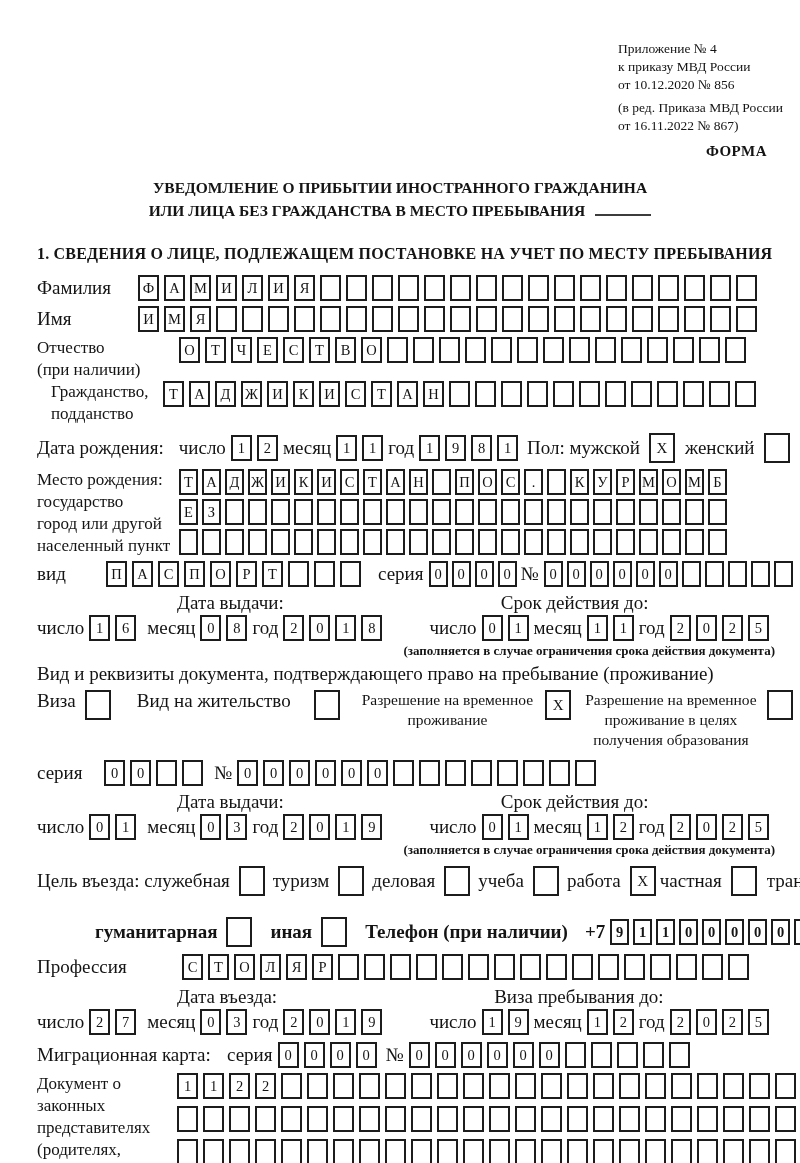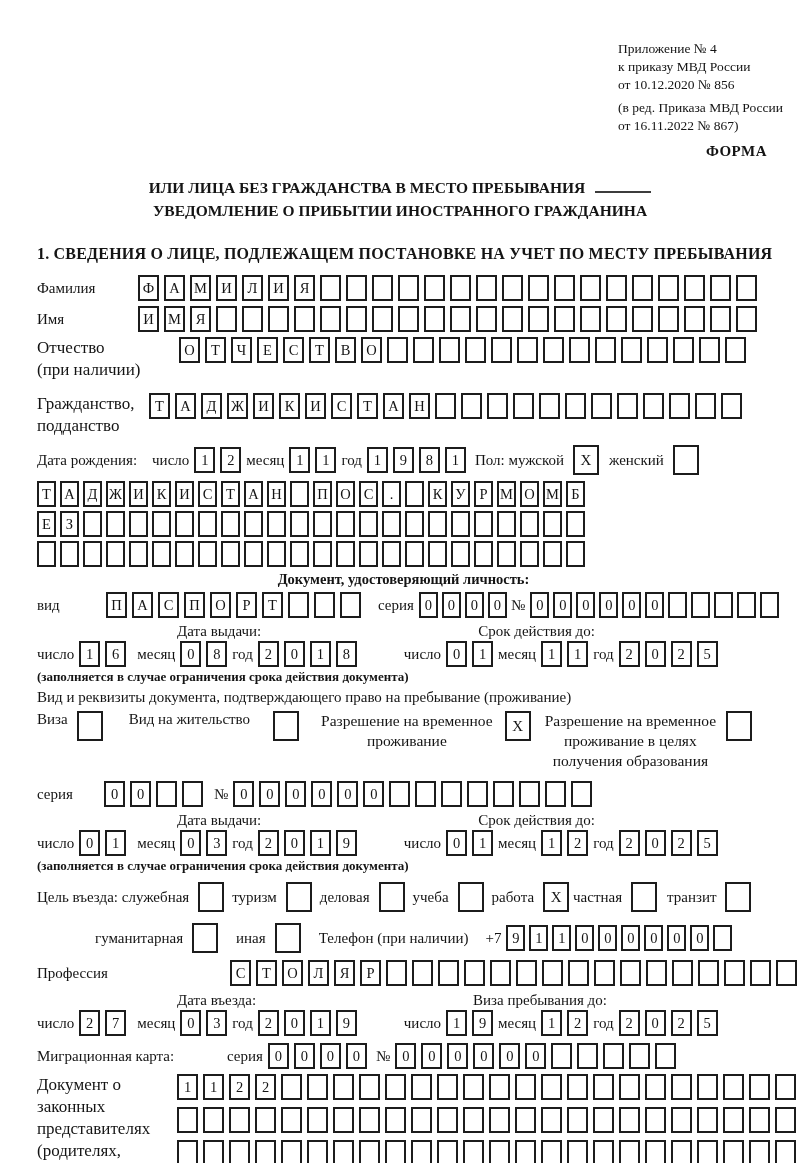"ИЛИ ЛИЦА БЕЗ ГРАЖДАНСТВА В" div { order: before "УВЕДОМЛЕНИЕ О ПРИБЫТИИ ИНОСТРАННОГО" -> after "УВЕДОМЛЕНИЕ О ПРИБЫТИИ ИНОСТРАННОГО" }
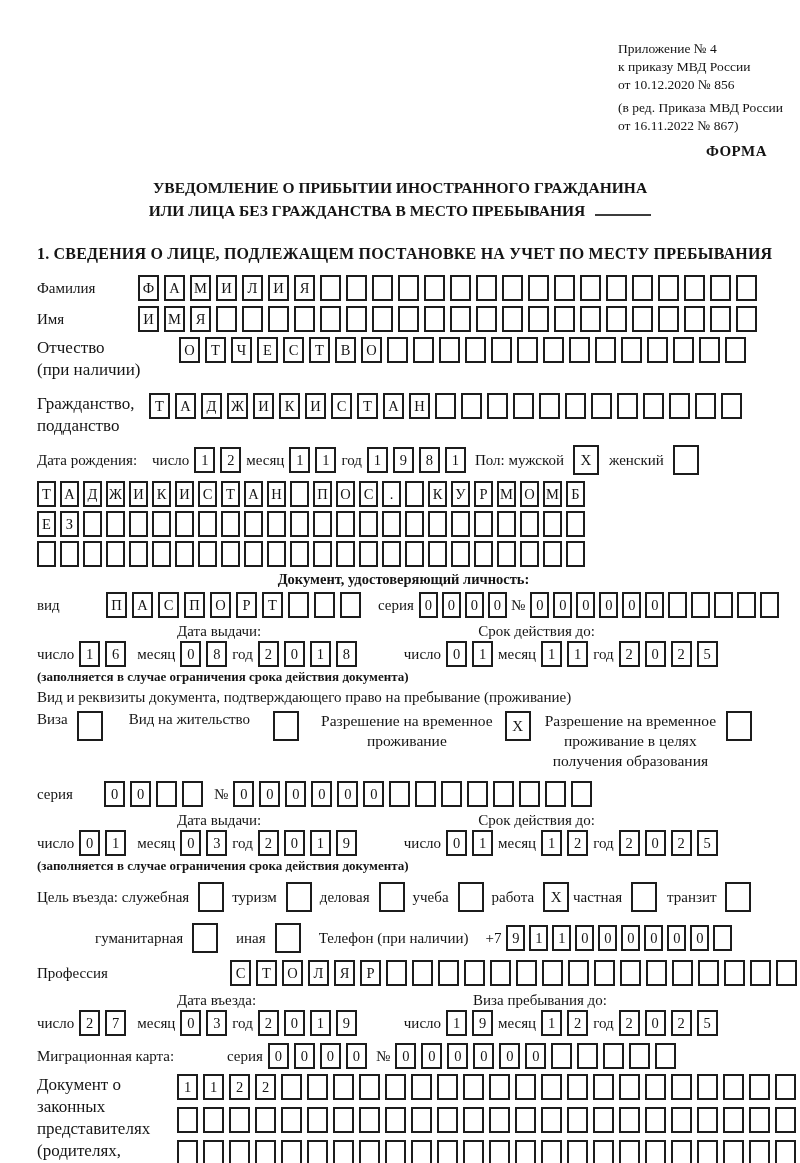"Фамилия" .lbl { font-size: 15px -> 19px }
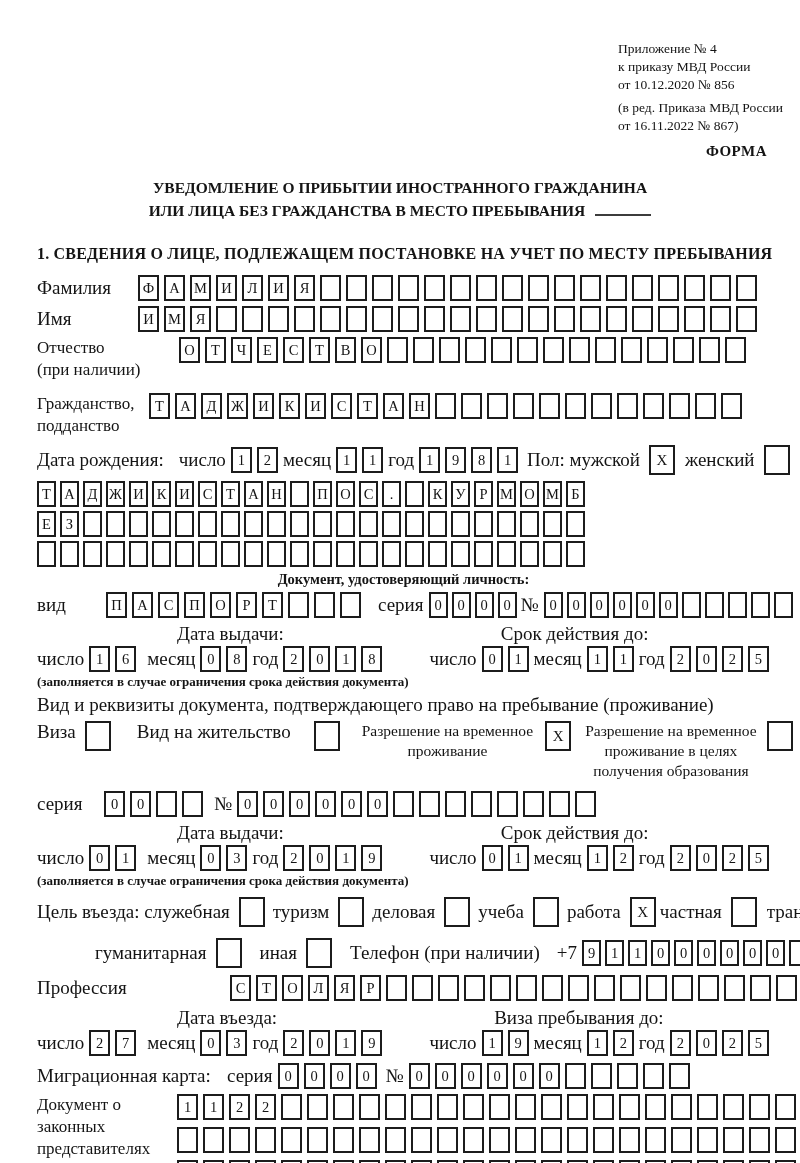"Гражданство," div.line { justify-content: none -> center; margin-top: 12px -> 0px }
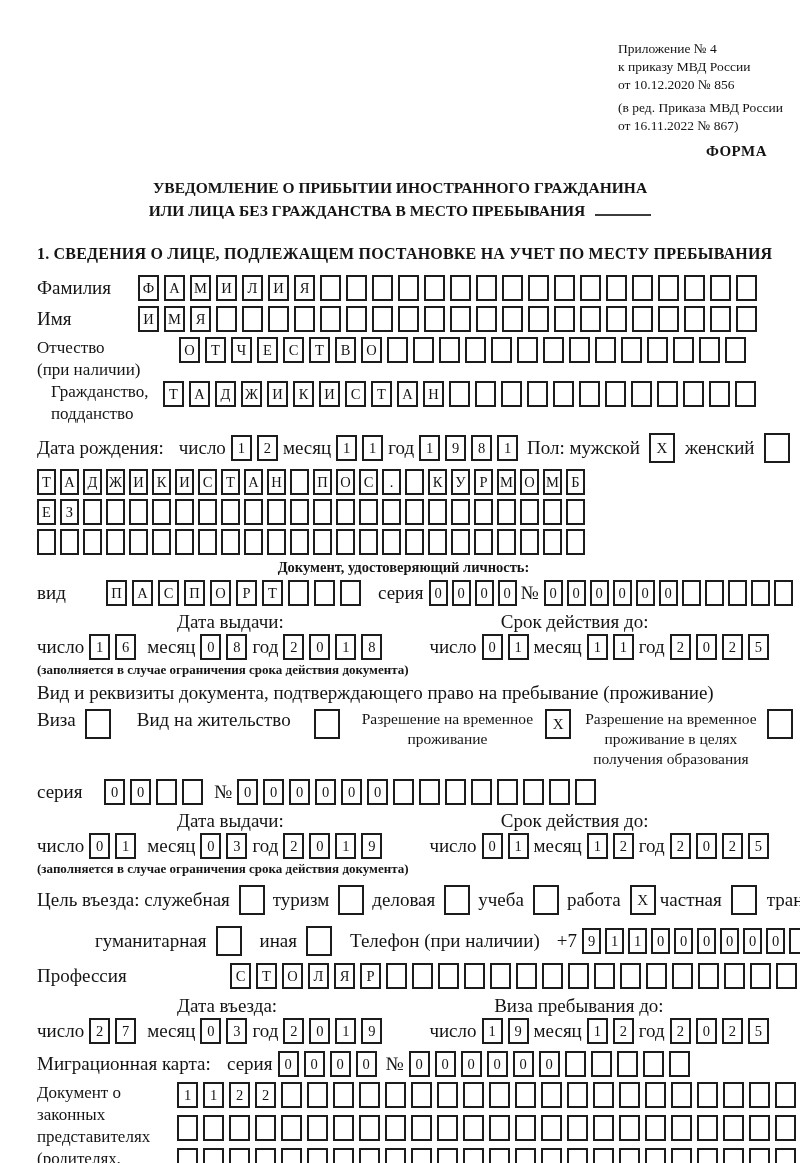"Место рождения:" div.lblblock { html: none -> <div> <div>Место рождения:</div> <div>государство</div> <div>город или другой</div> <div>населенный пункт</div> </div> }
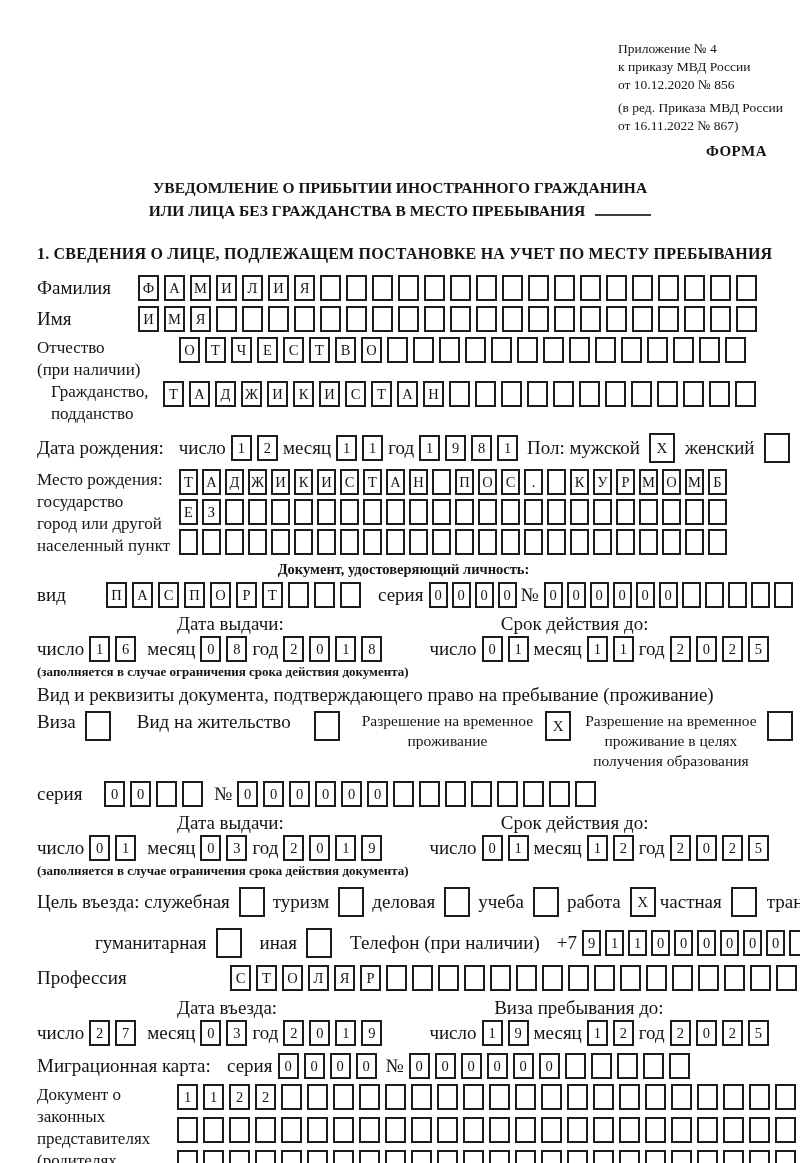"Документ, удостоверяющий личность:" div.line { html: <div> <div>Документ, удостоверяющий личность:</div> </div> -> none }
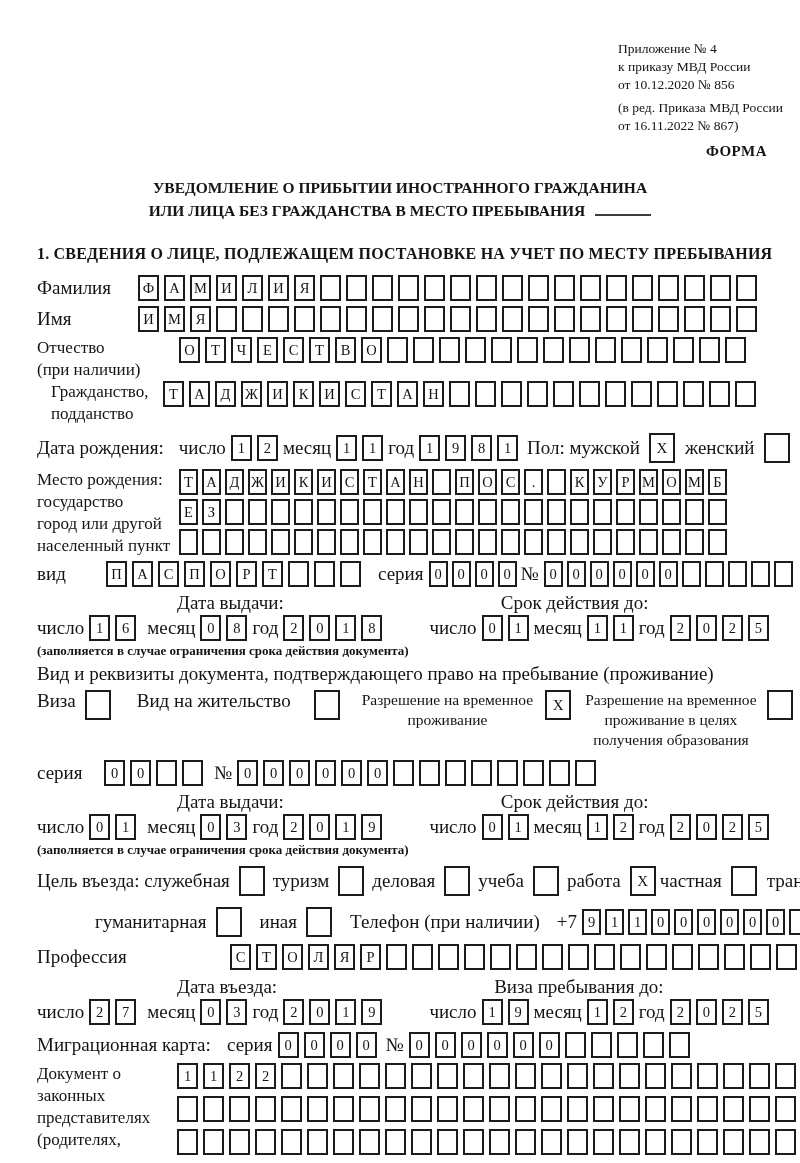"(заполняется в случае ограничения срока" .line.right { justify-content: none -> flex-end }
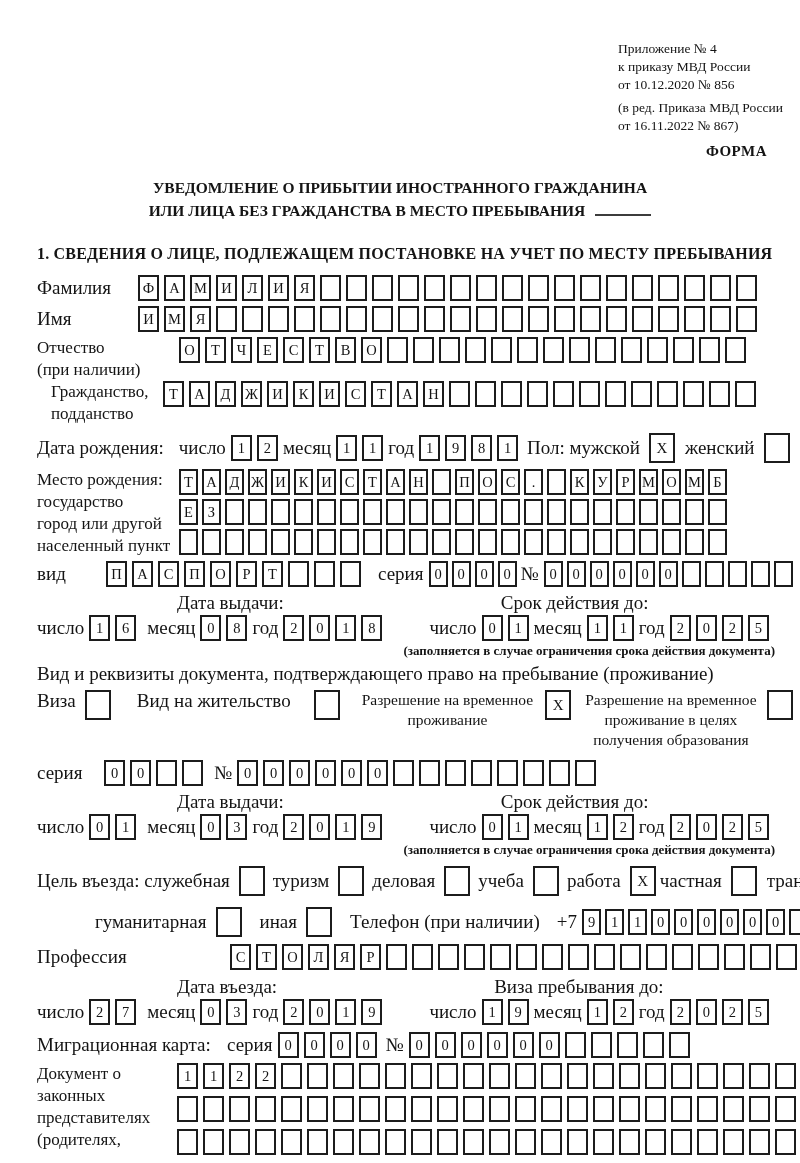"гуманитарная" div.line { font-weight: none -> bold; margin-top: 11px -> 21px }
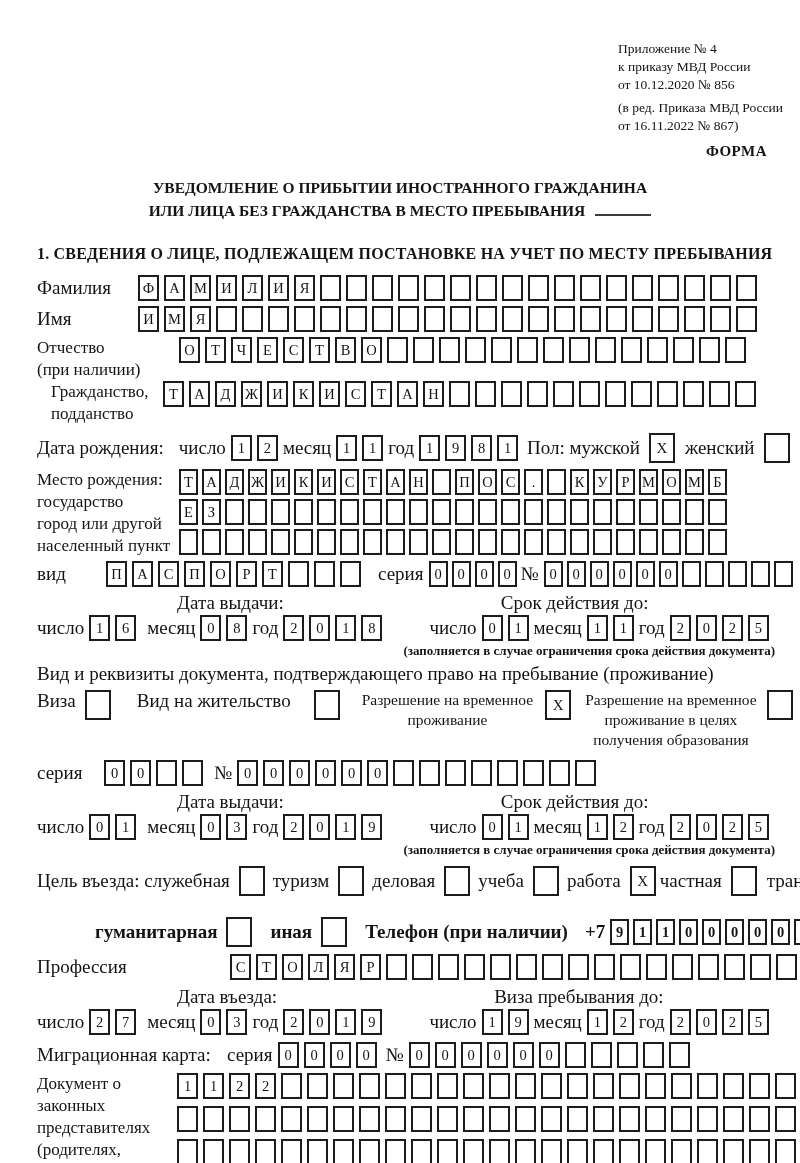"Профессия" div.line { gap: 48px -> none }
